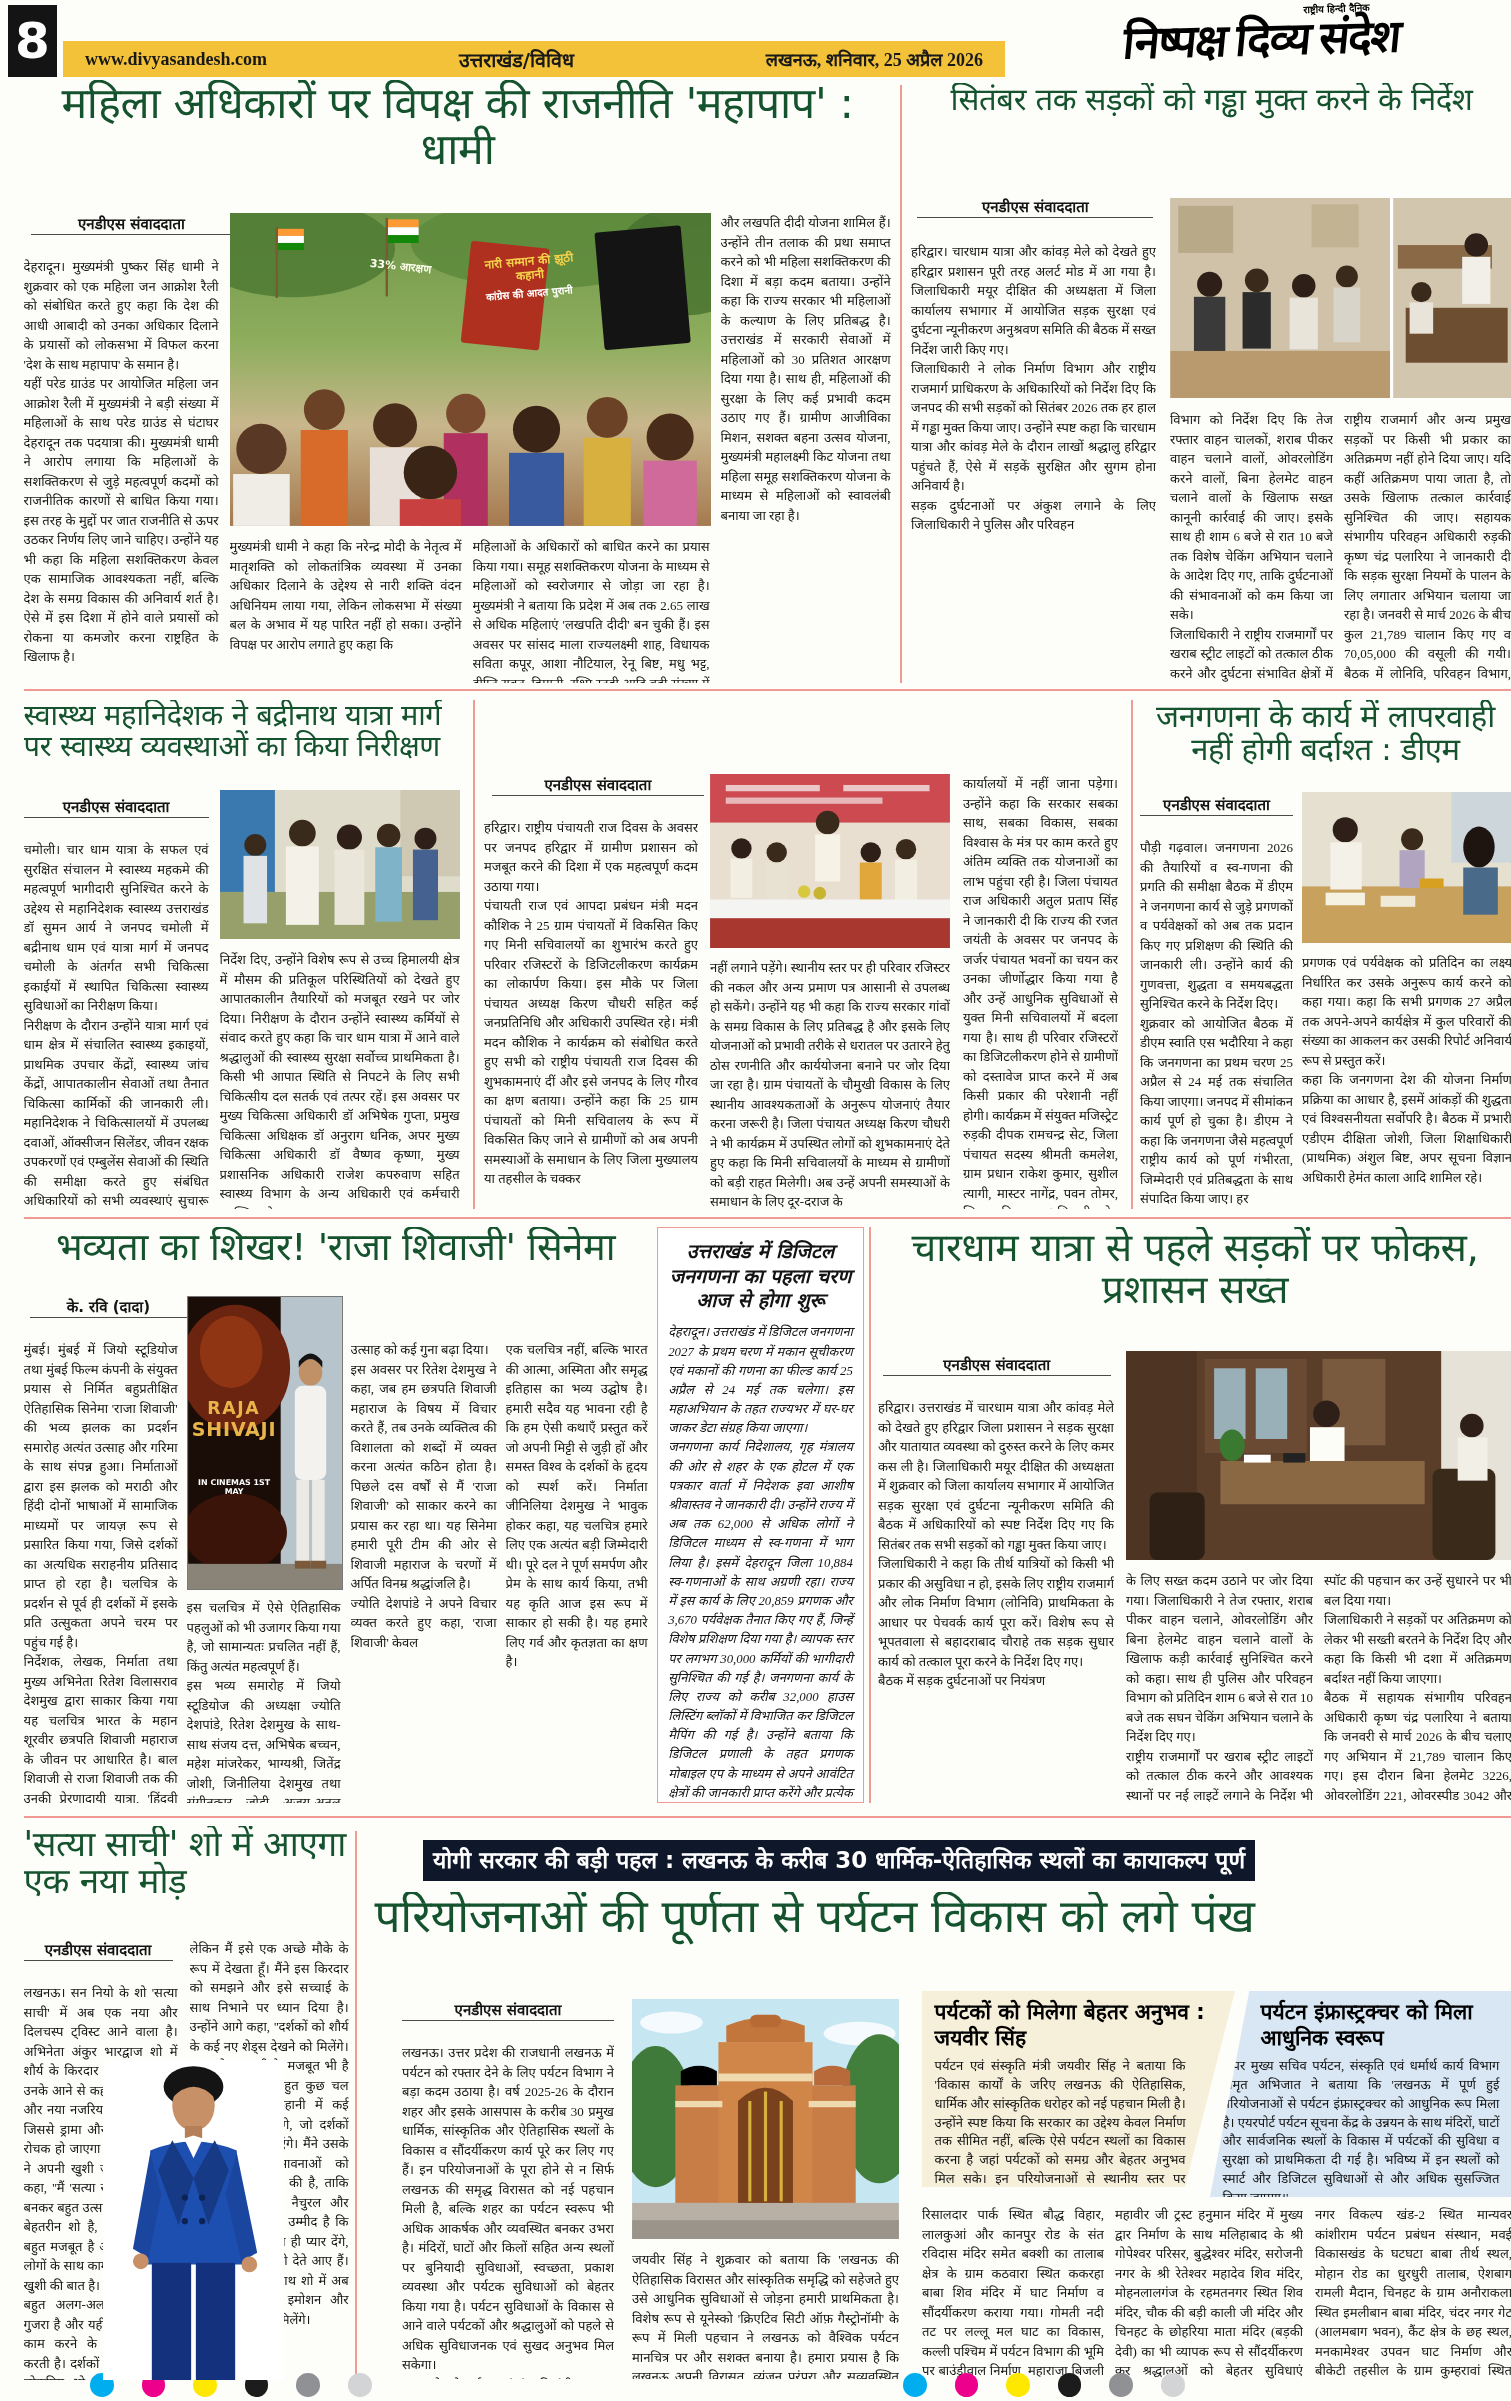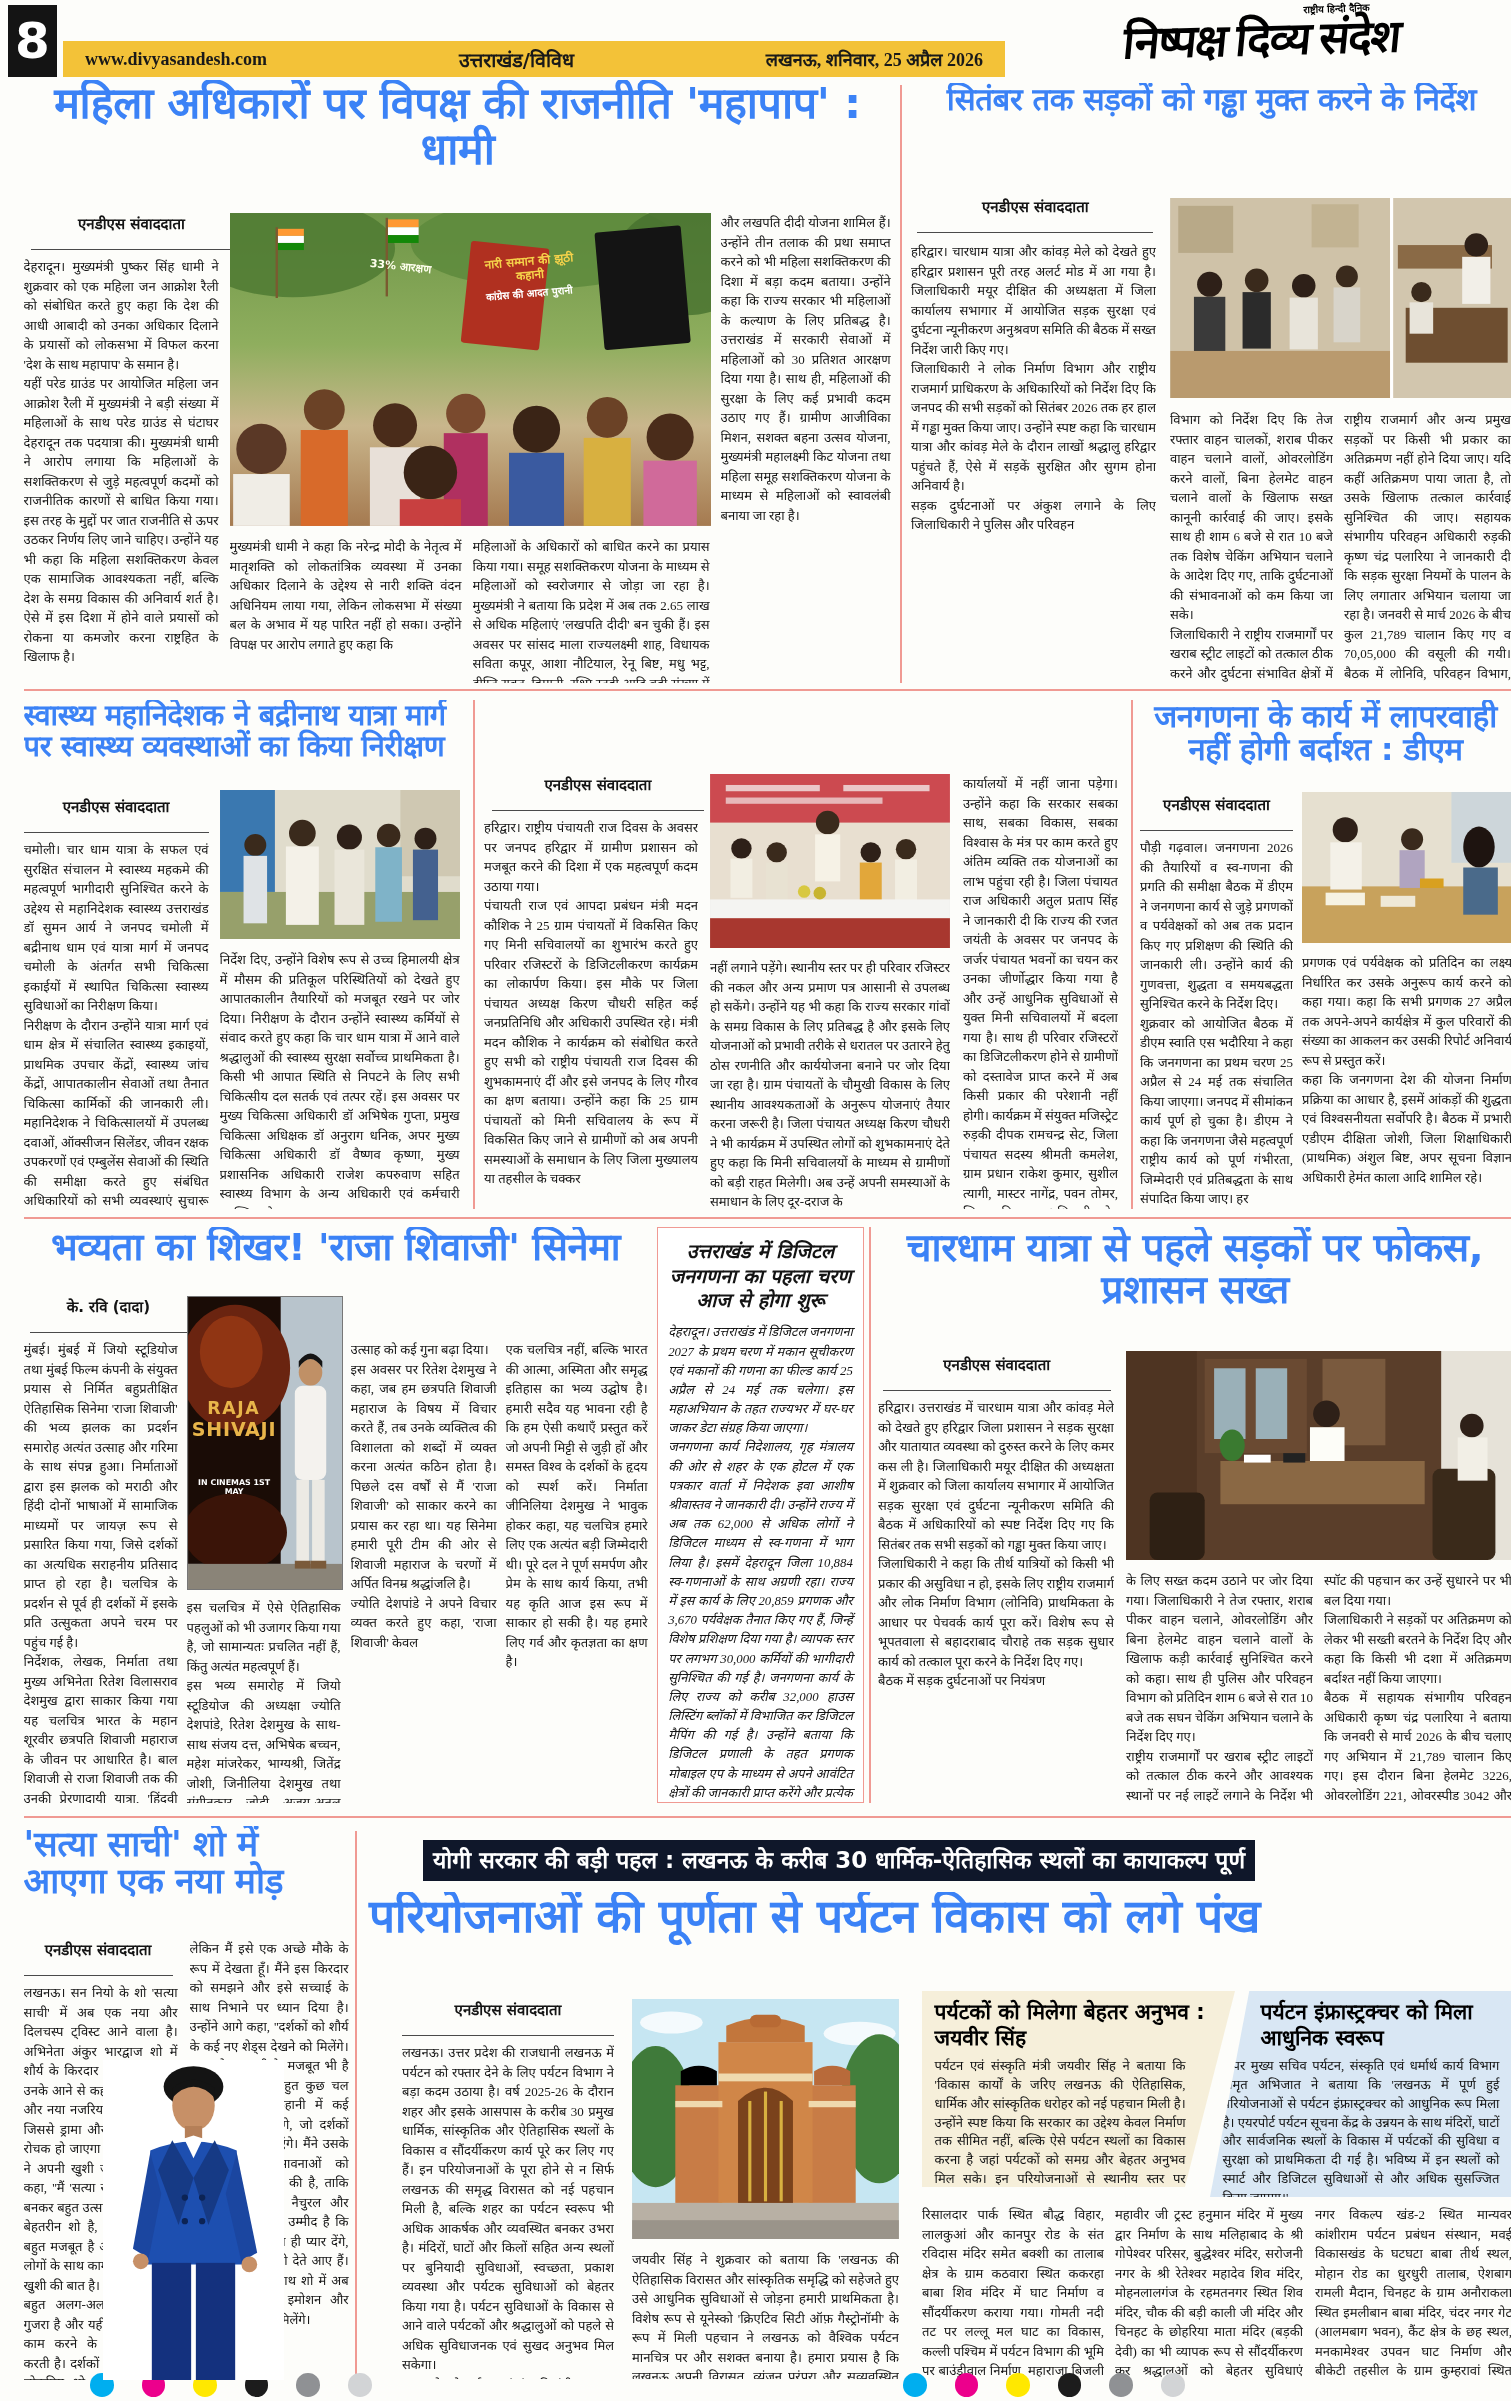"महिला अधिकारों पर विपक्ष की" .hl { color: #3b82f6 -> #14532d; font-weight: 700 -> 400 }
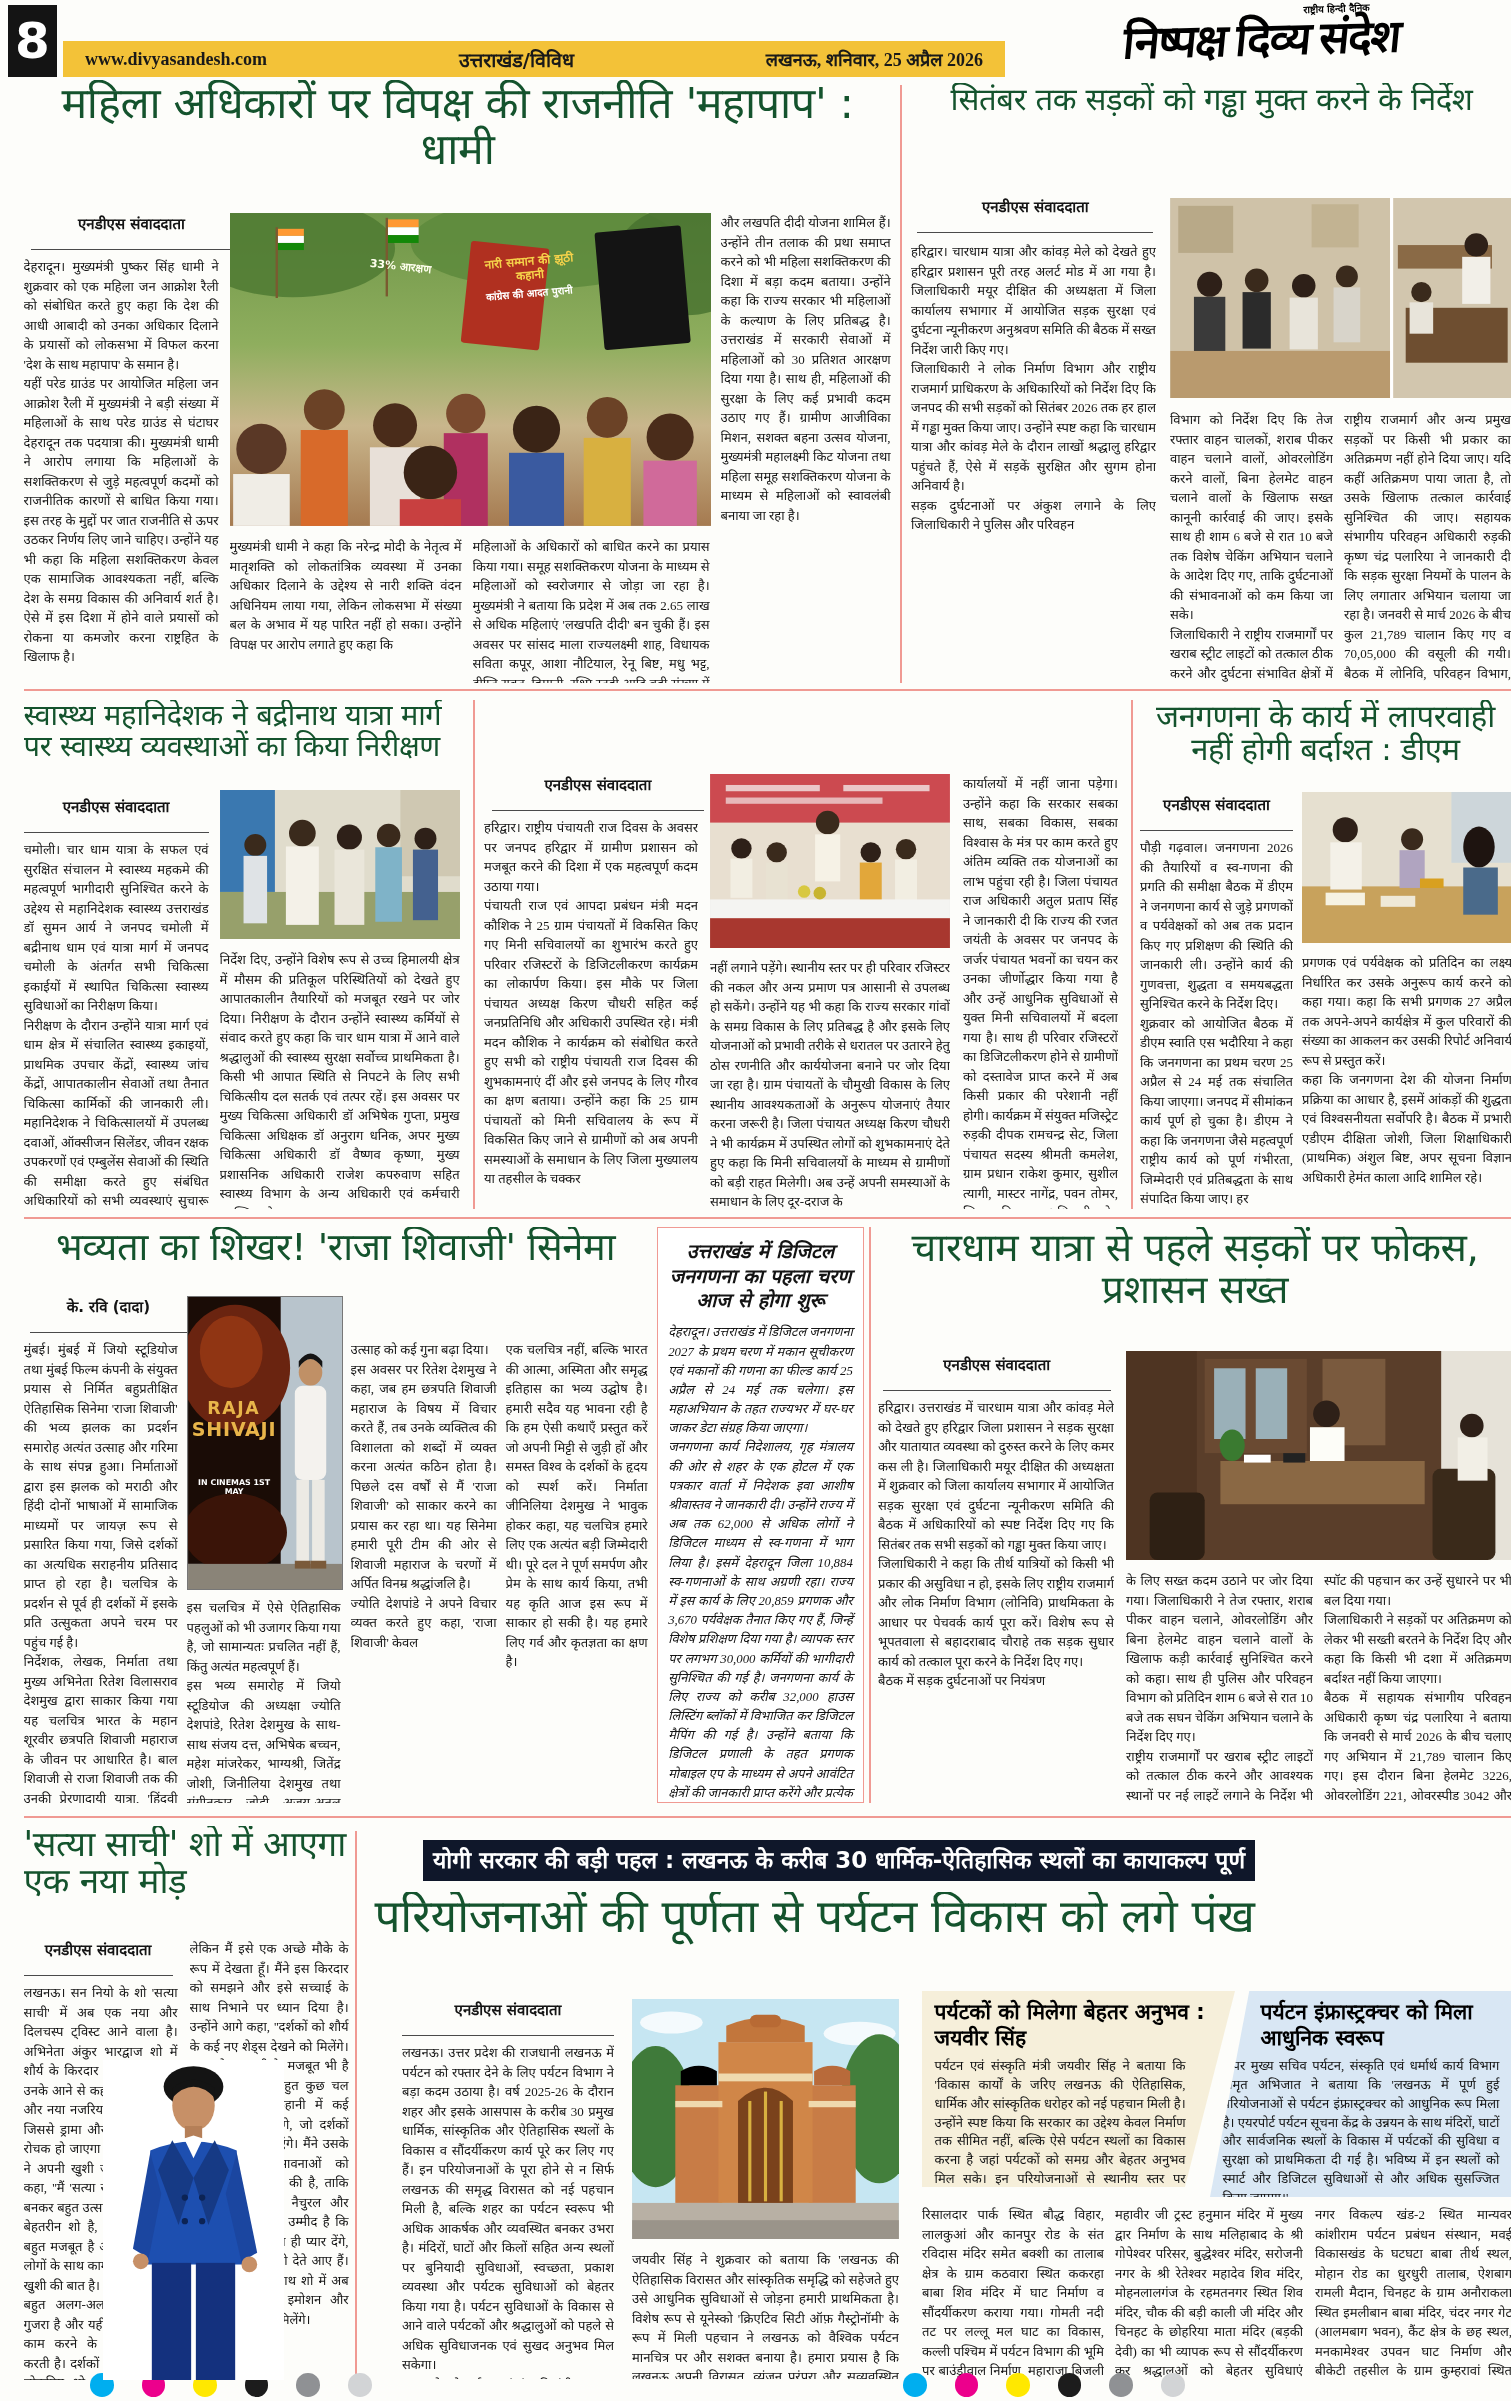"एनडीएस संवाददाता" .bl { padding-bottom: 16px -> 1px }
